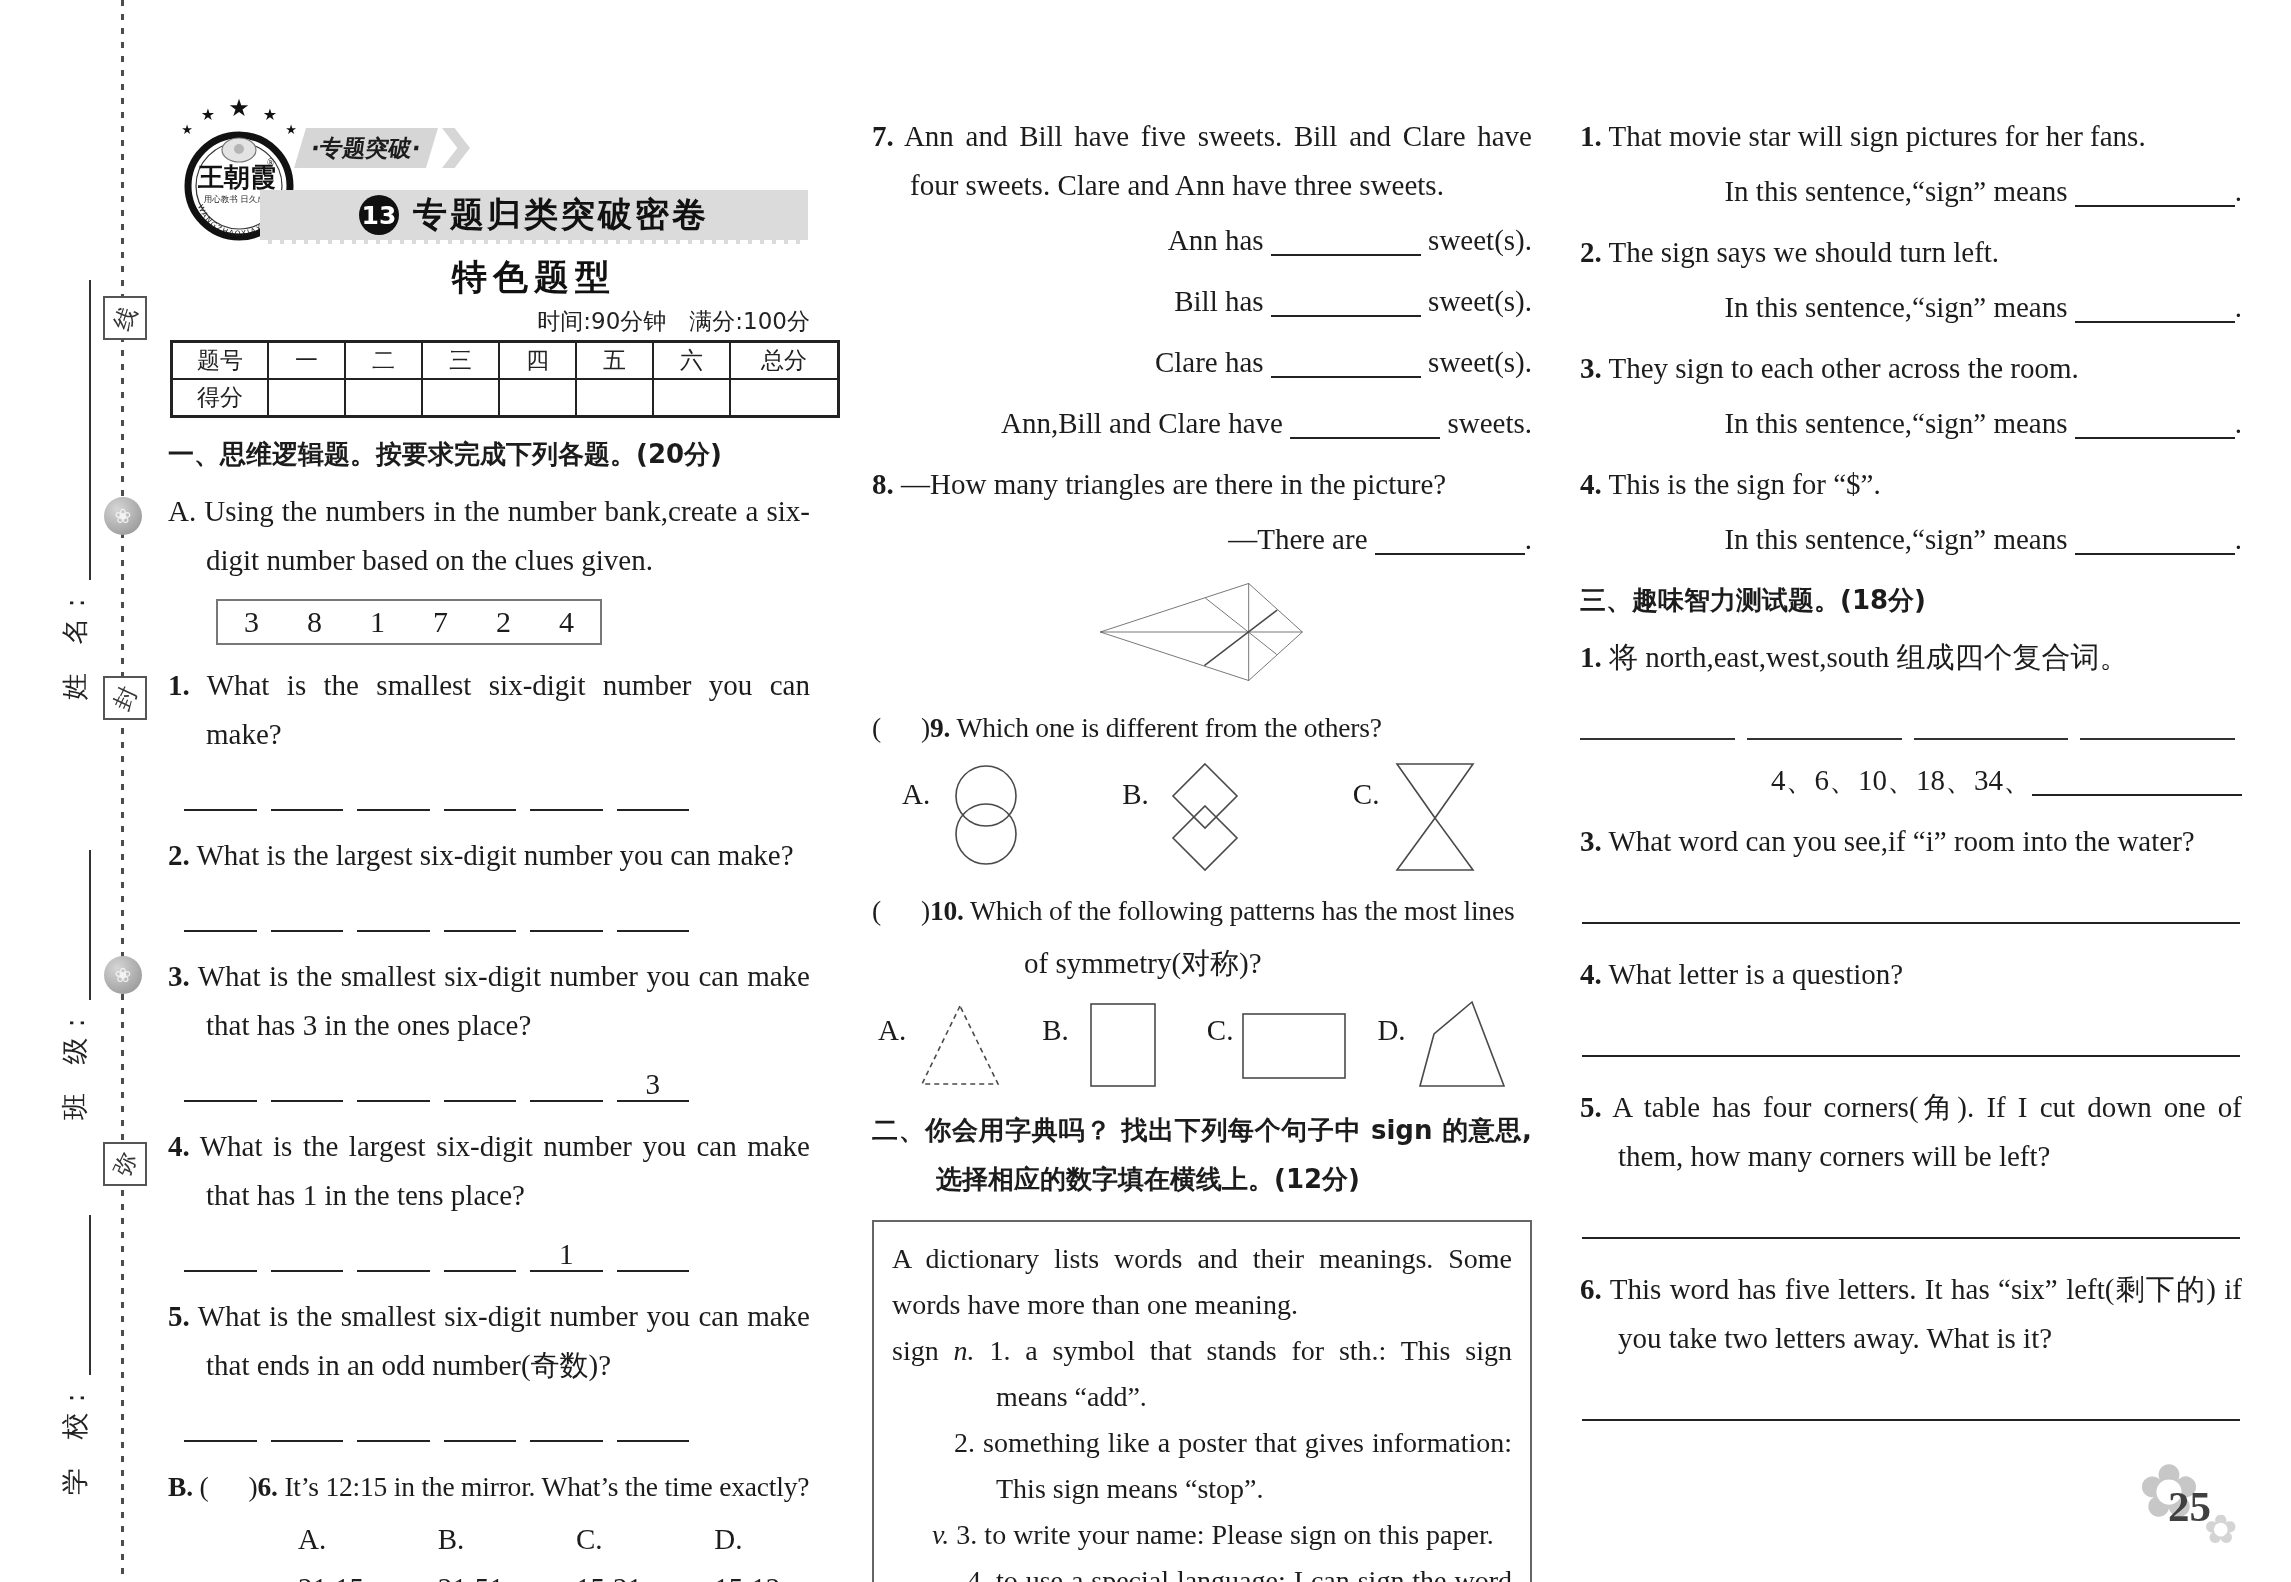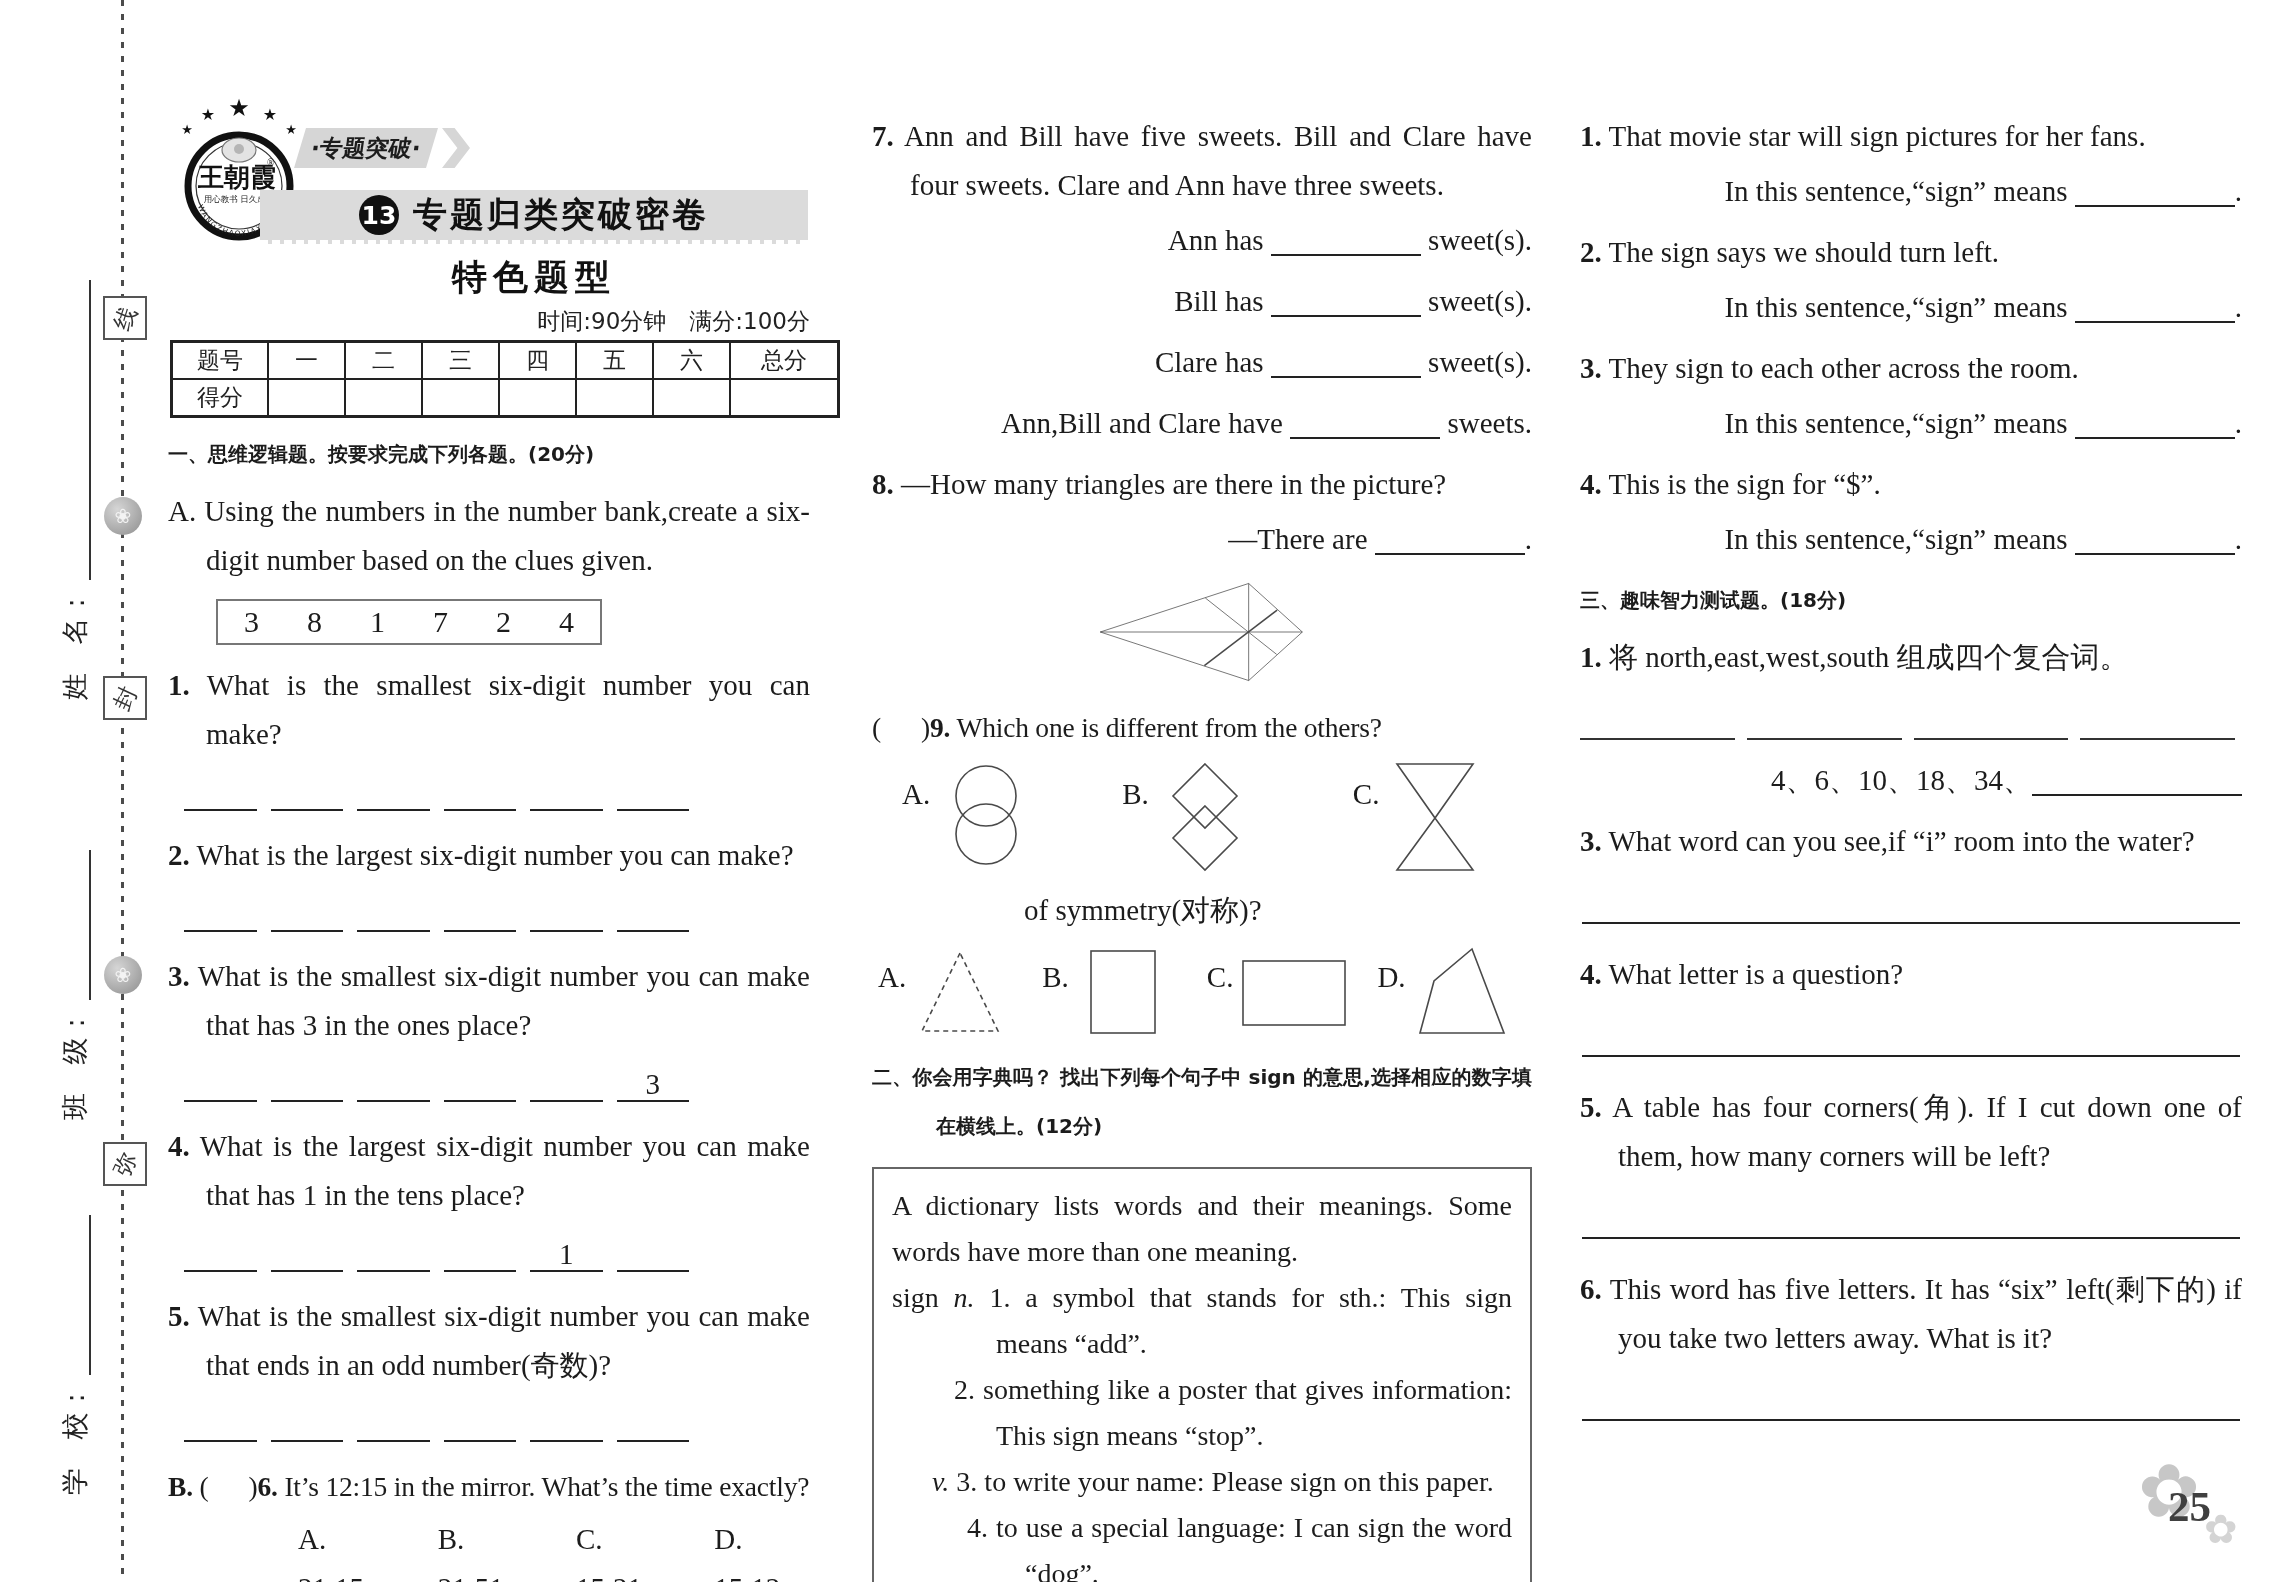"一、思维逻辑题。按要求完成下列各题。(20分)" .sec-head { font-size: 20px -> 26px }
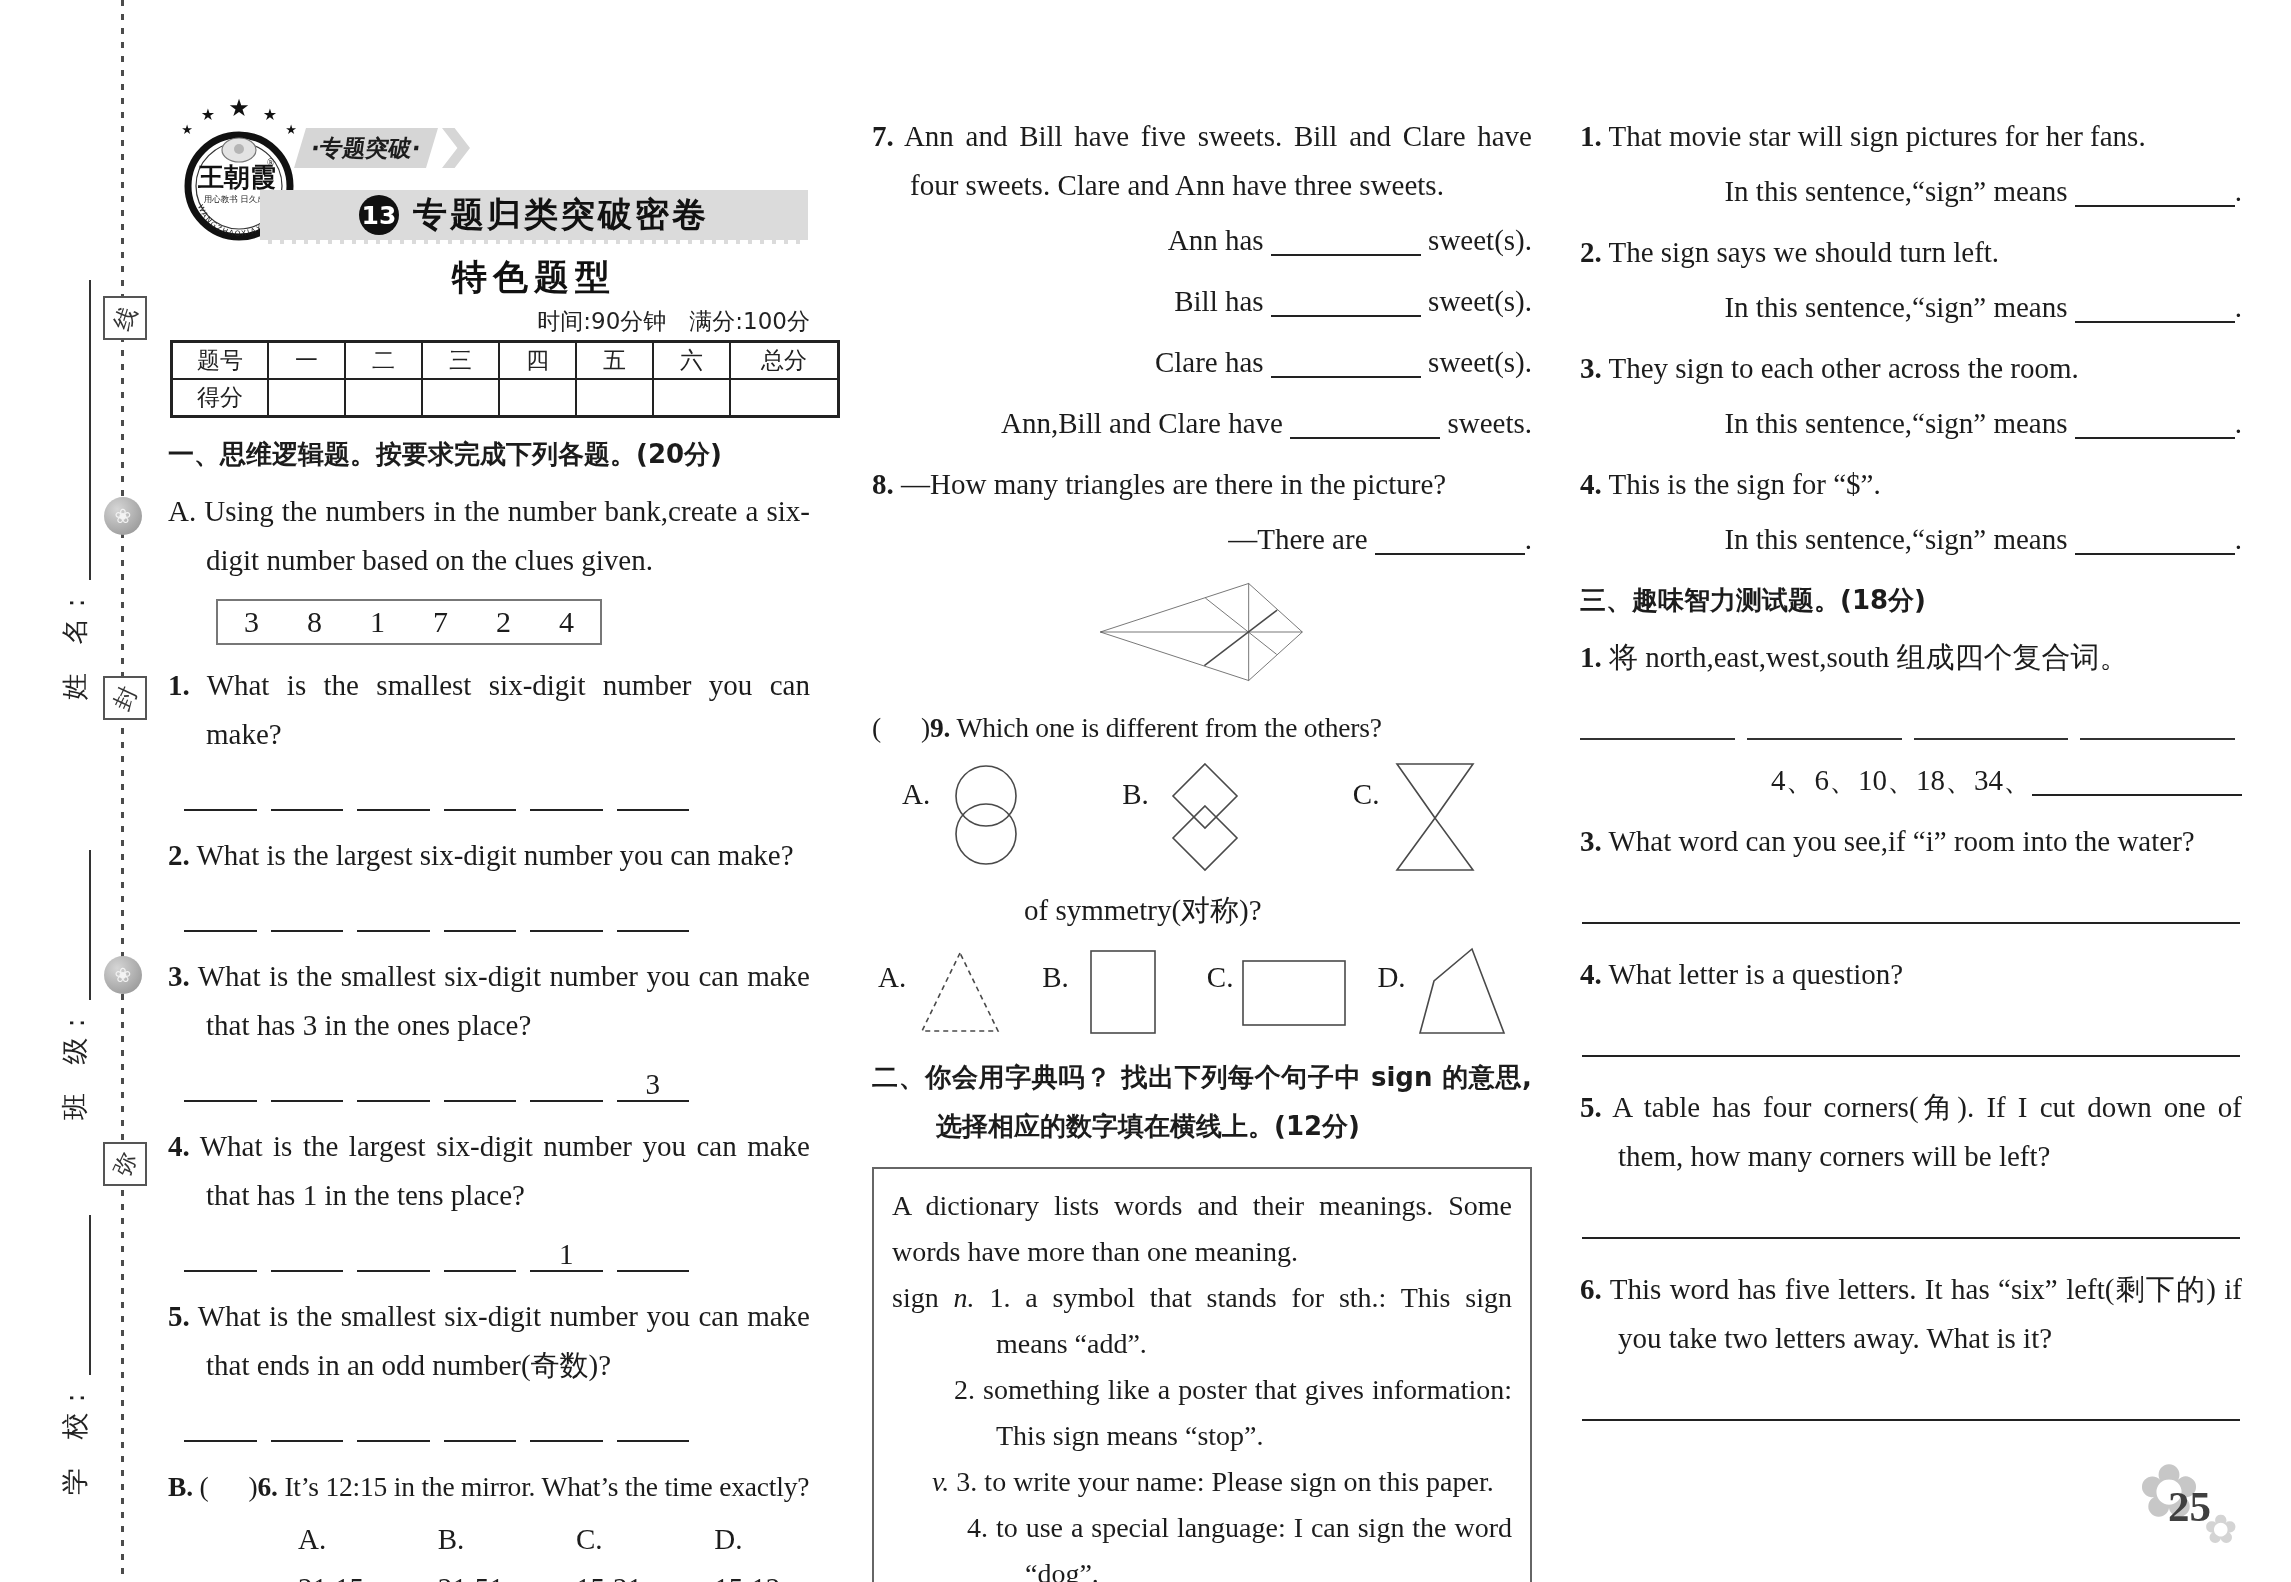"( )10. Which of the" div.tight { html: none -> <div> <span>( )</span><b>10.</b> <span>Which of the following patterns has the most lines</span></div> }
